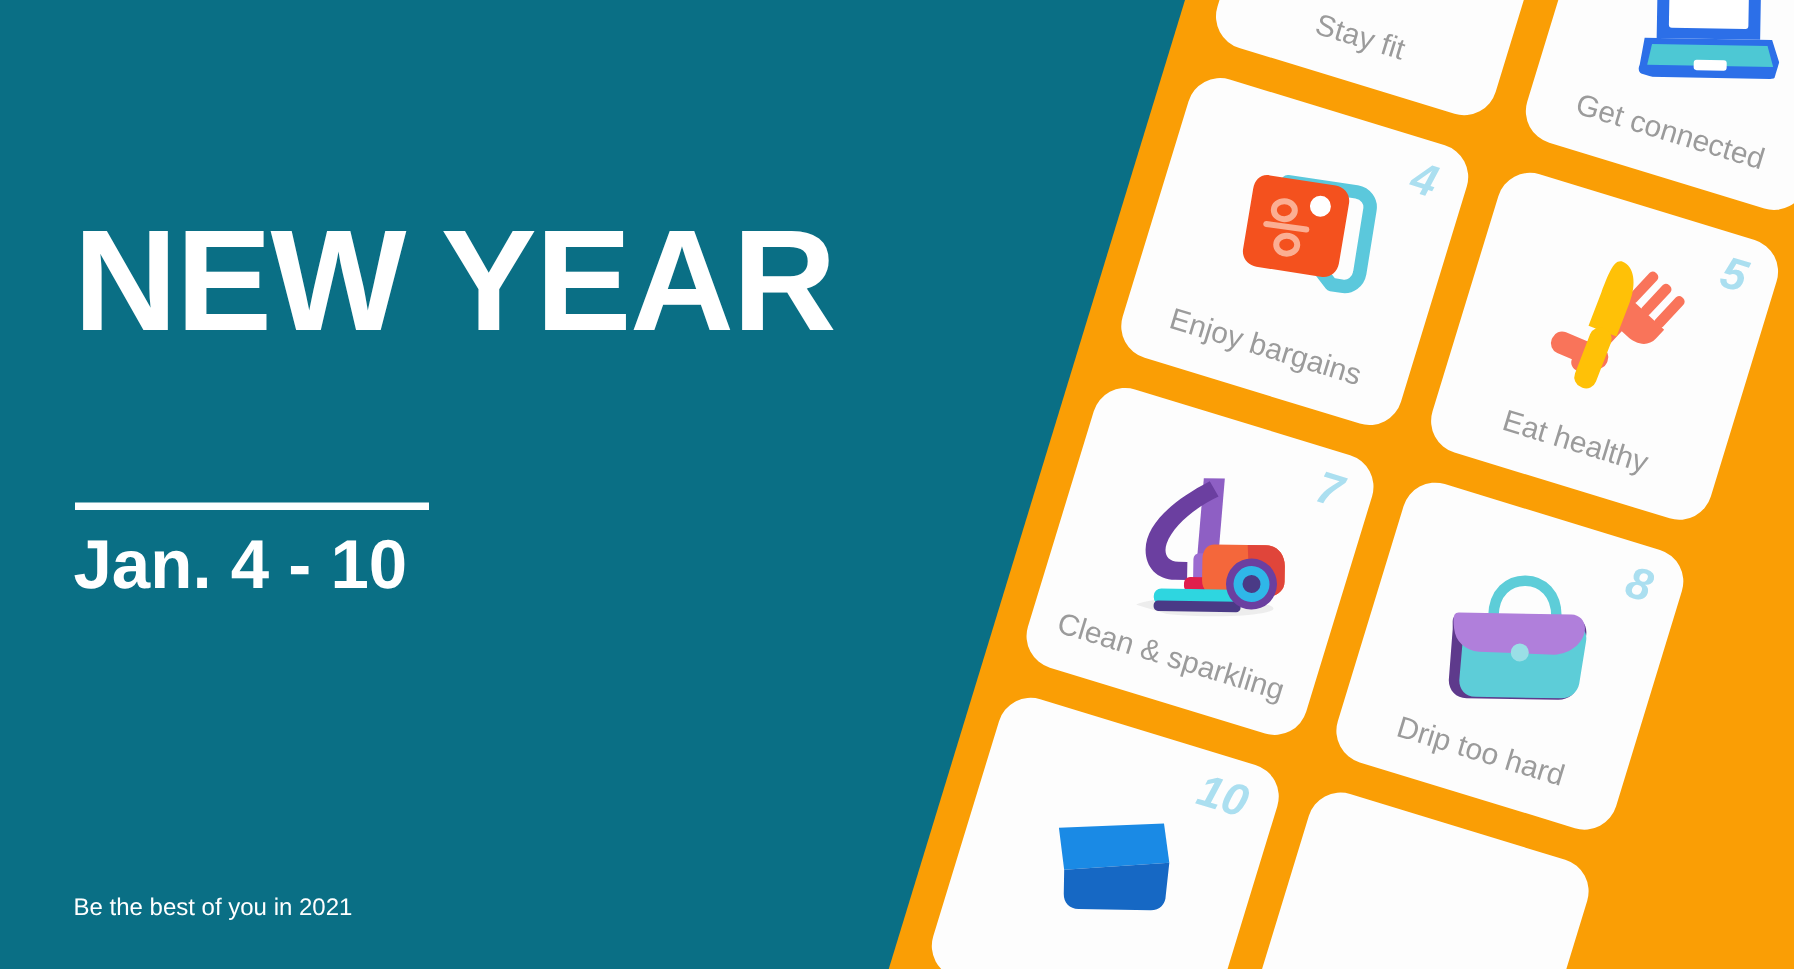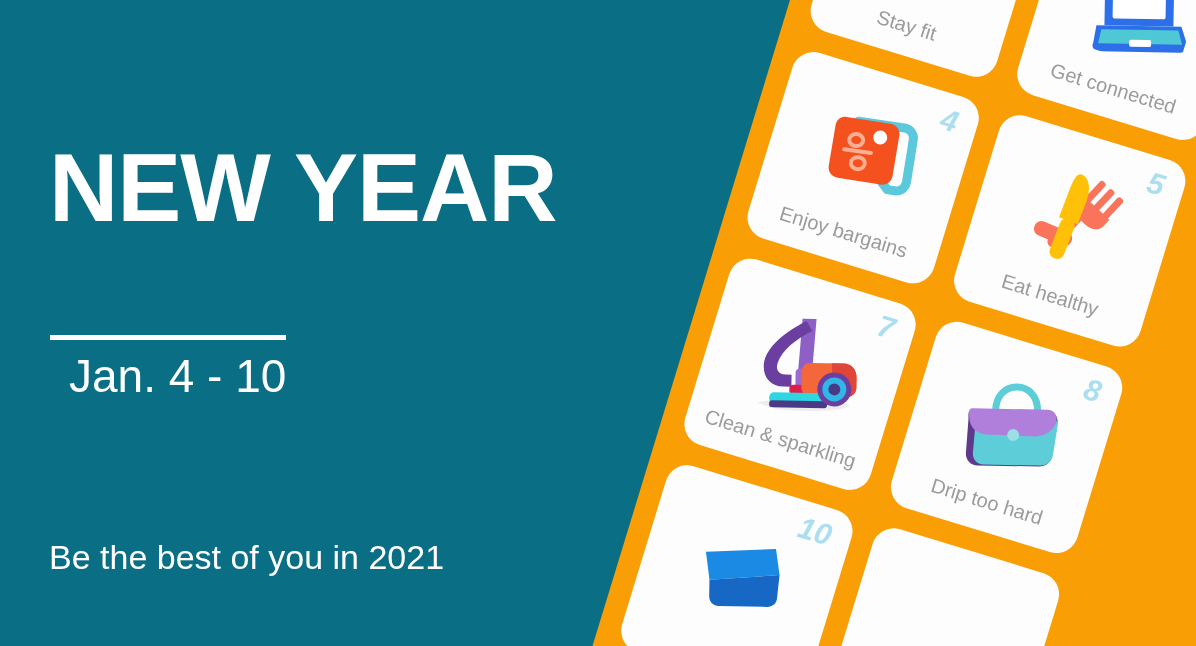"Jan. 4 - 10" .daterange { font-weight: normal -> bold; margin-left: 20px -> none }
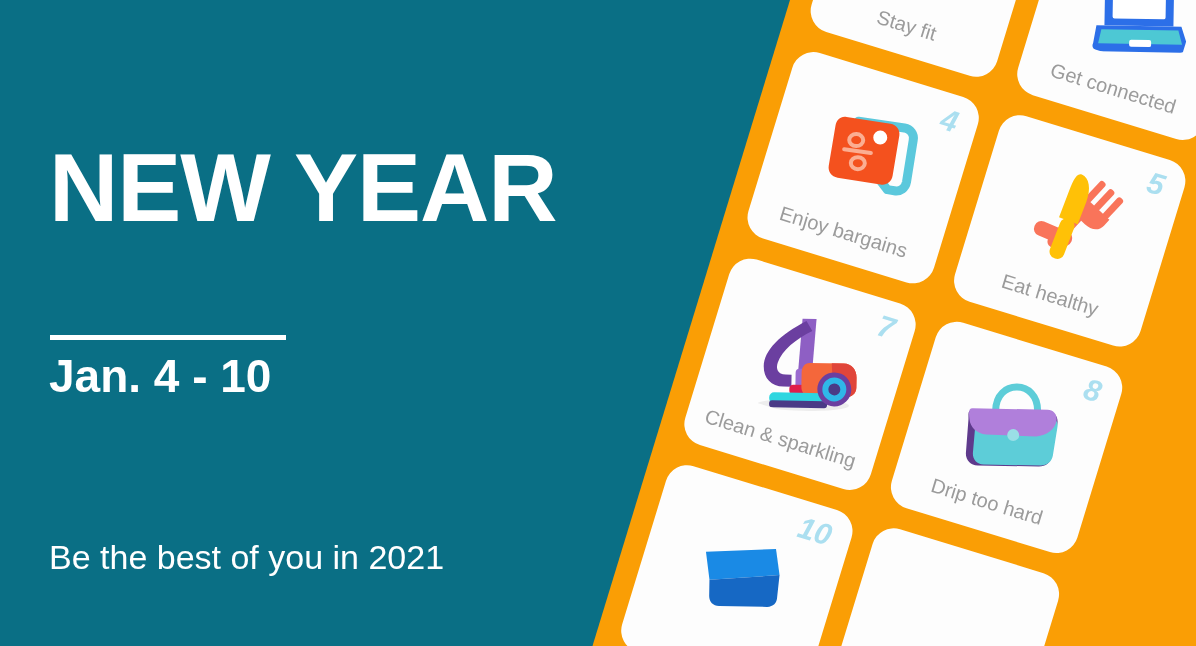"Be the best of you" .tagline { font-size: 34px -> 16px; top: 540px -> 589px }
